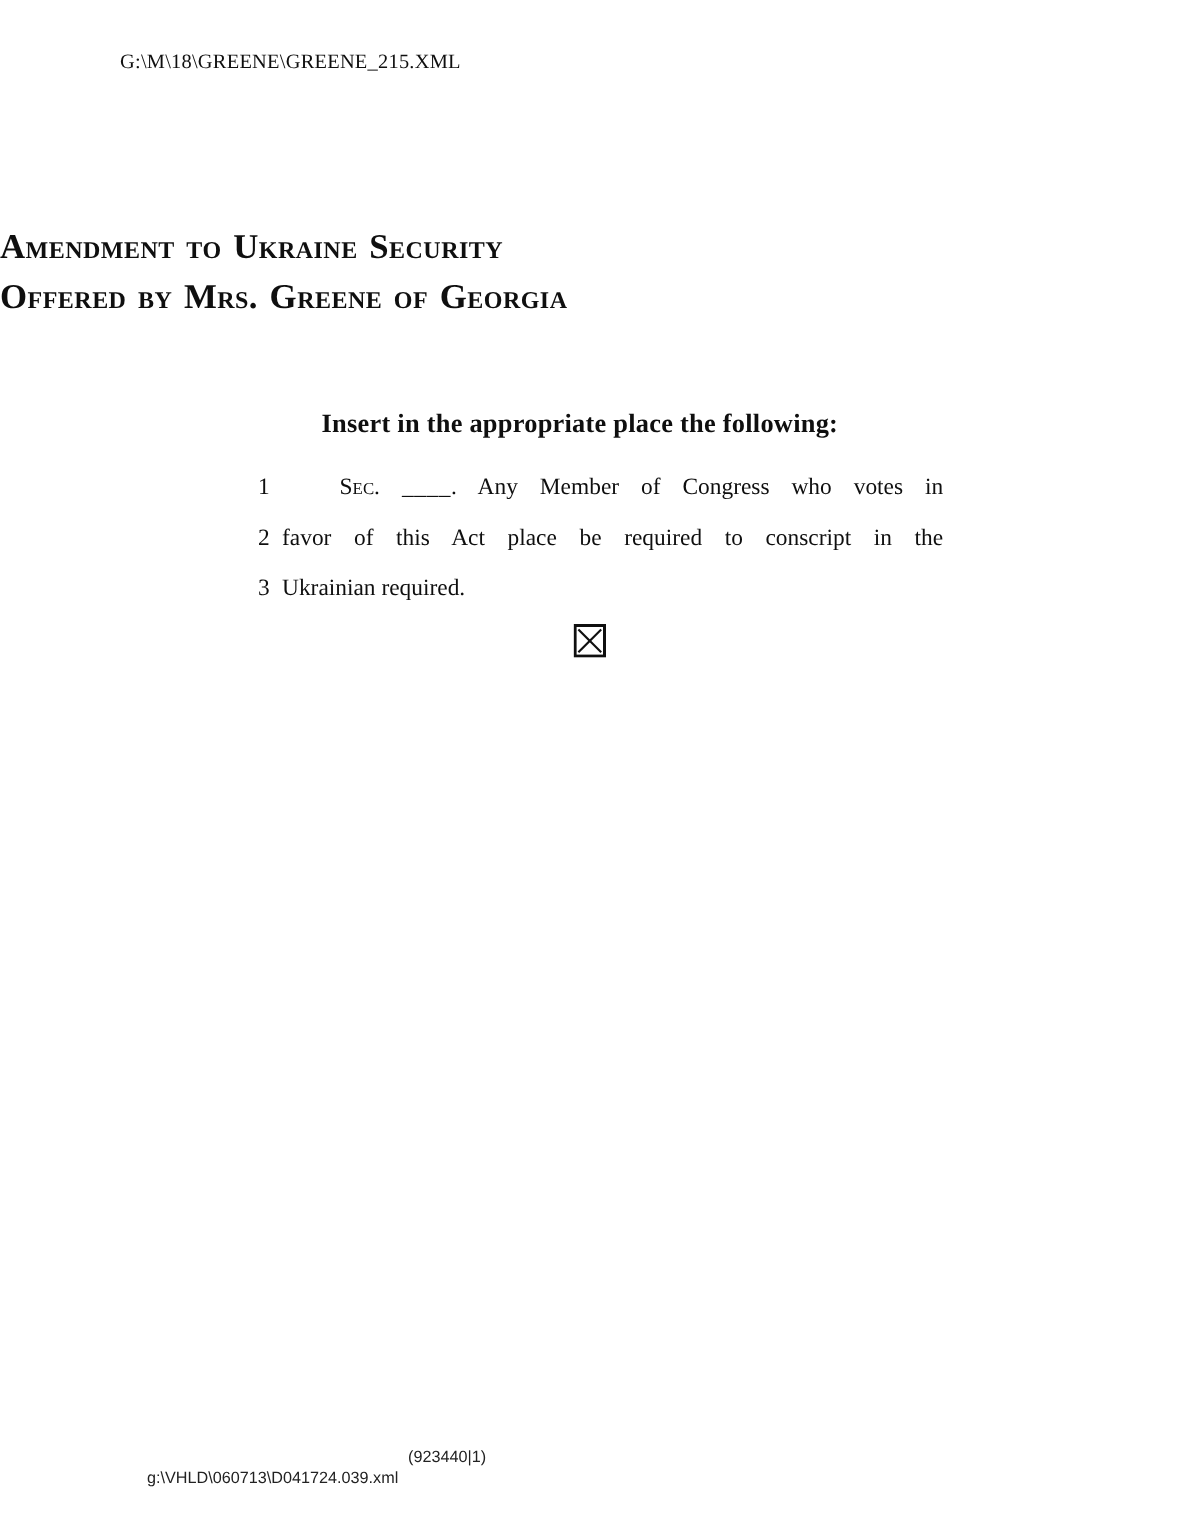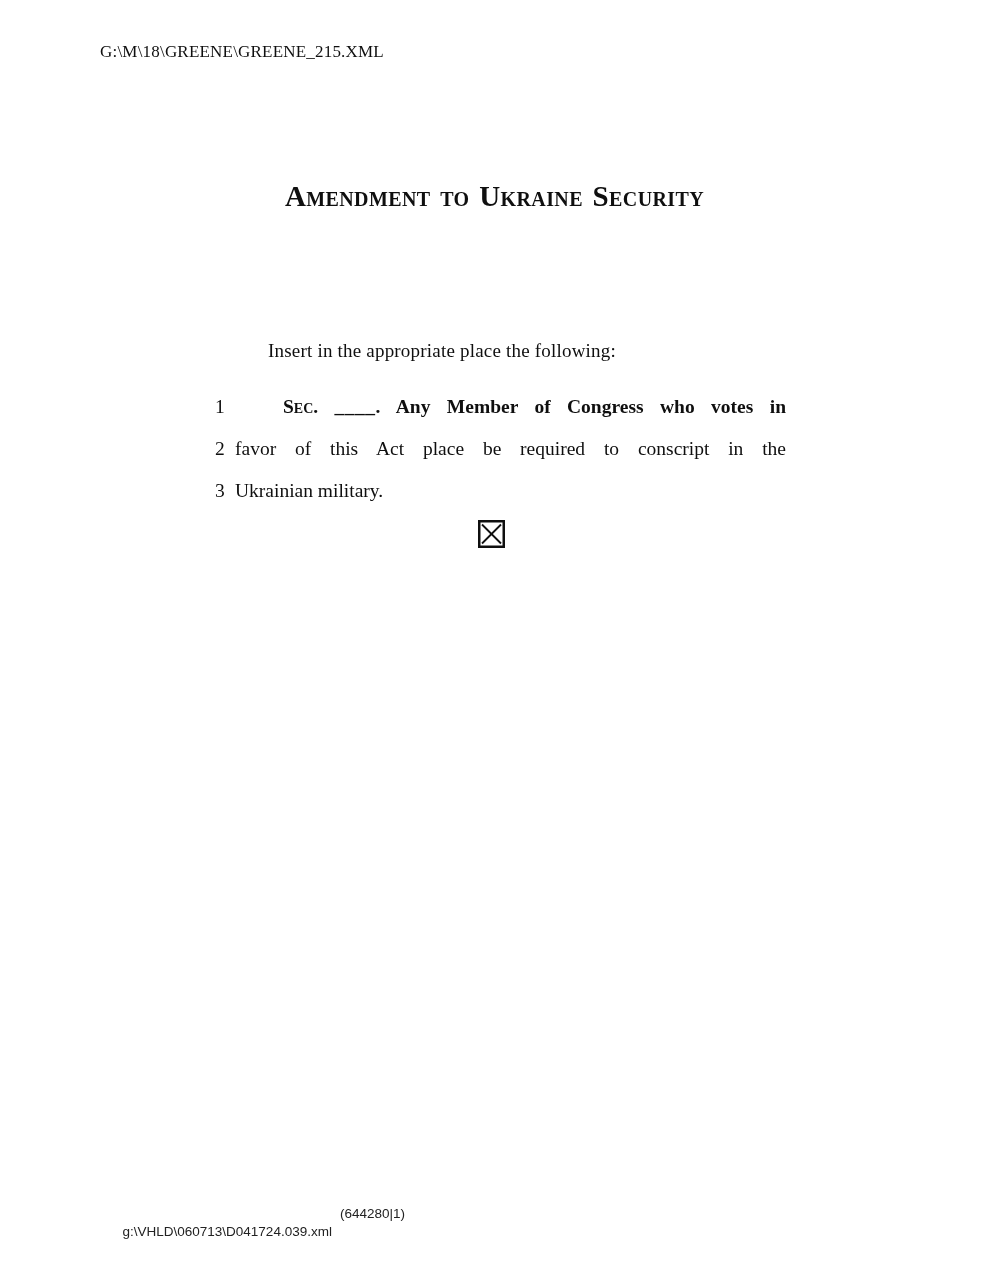"Amendment to Ukraine Security" .title-block { text-align: center -> none; top: 175px -> 185px }
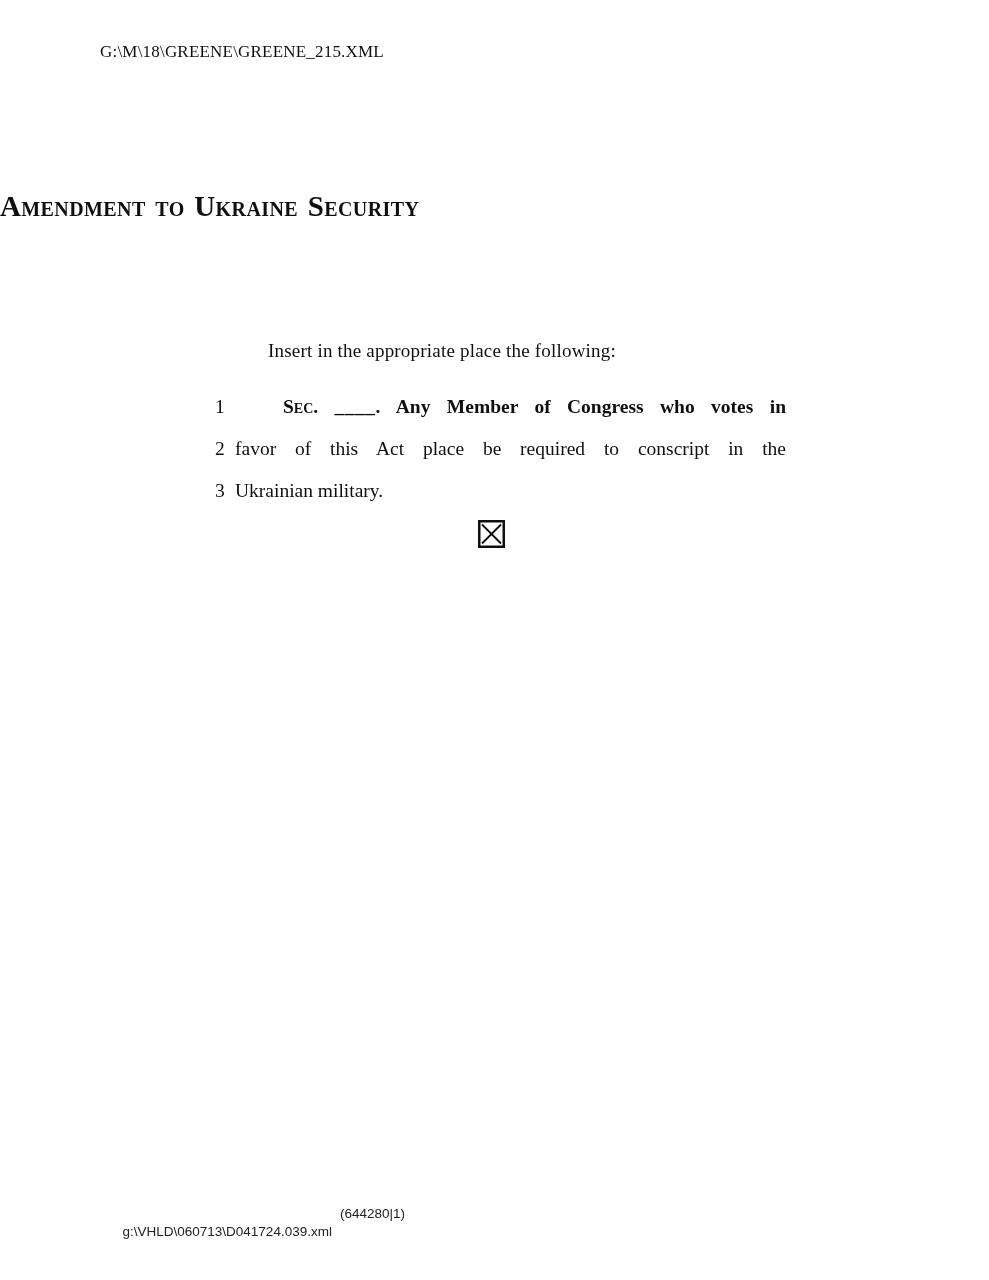"Offered by Mrs. Greene of" div.title-line { html: none -> <div>Offered by Mrs. Greene of Georgia</div> }
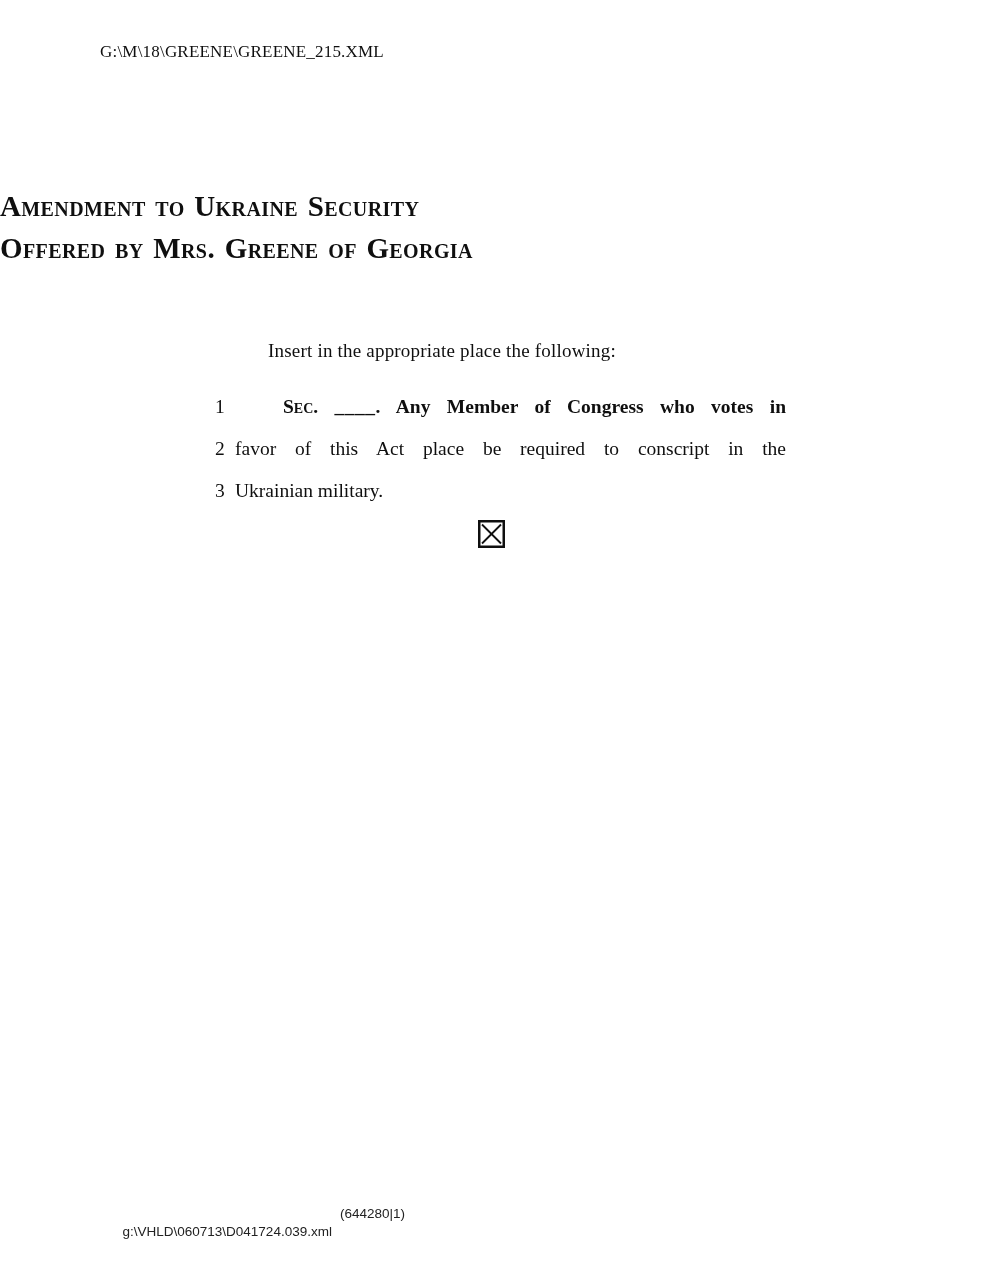"Insert in the appropriate place" .instruction { font-size: 19px -> 22px; font-weight: none -> bold }
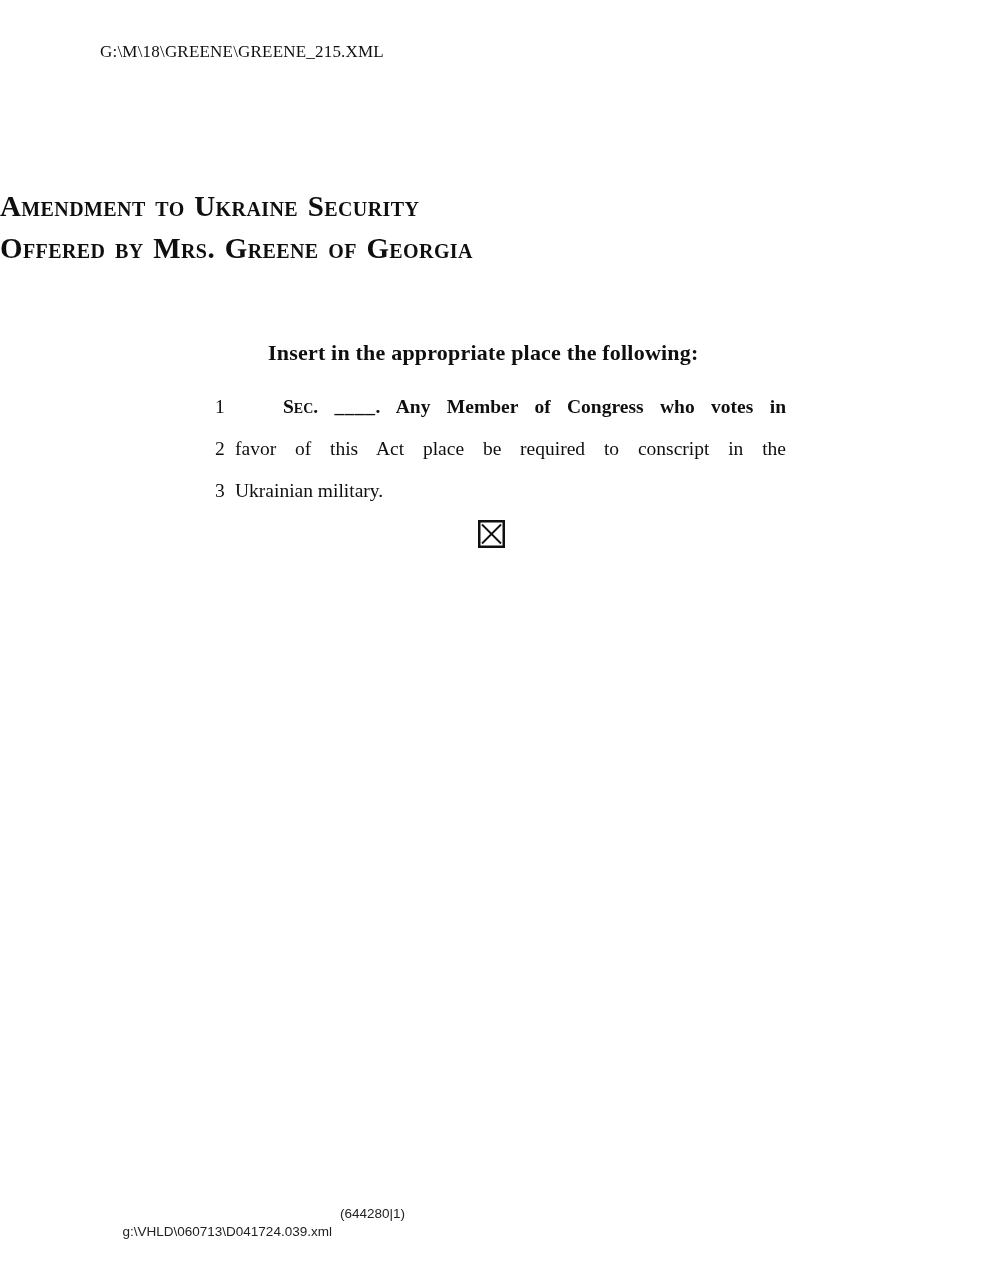"Sec. ____. Any Member of" .indent { font-weight: bold -> none }
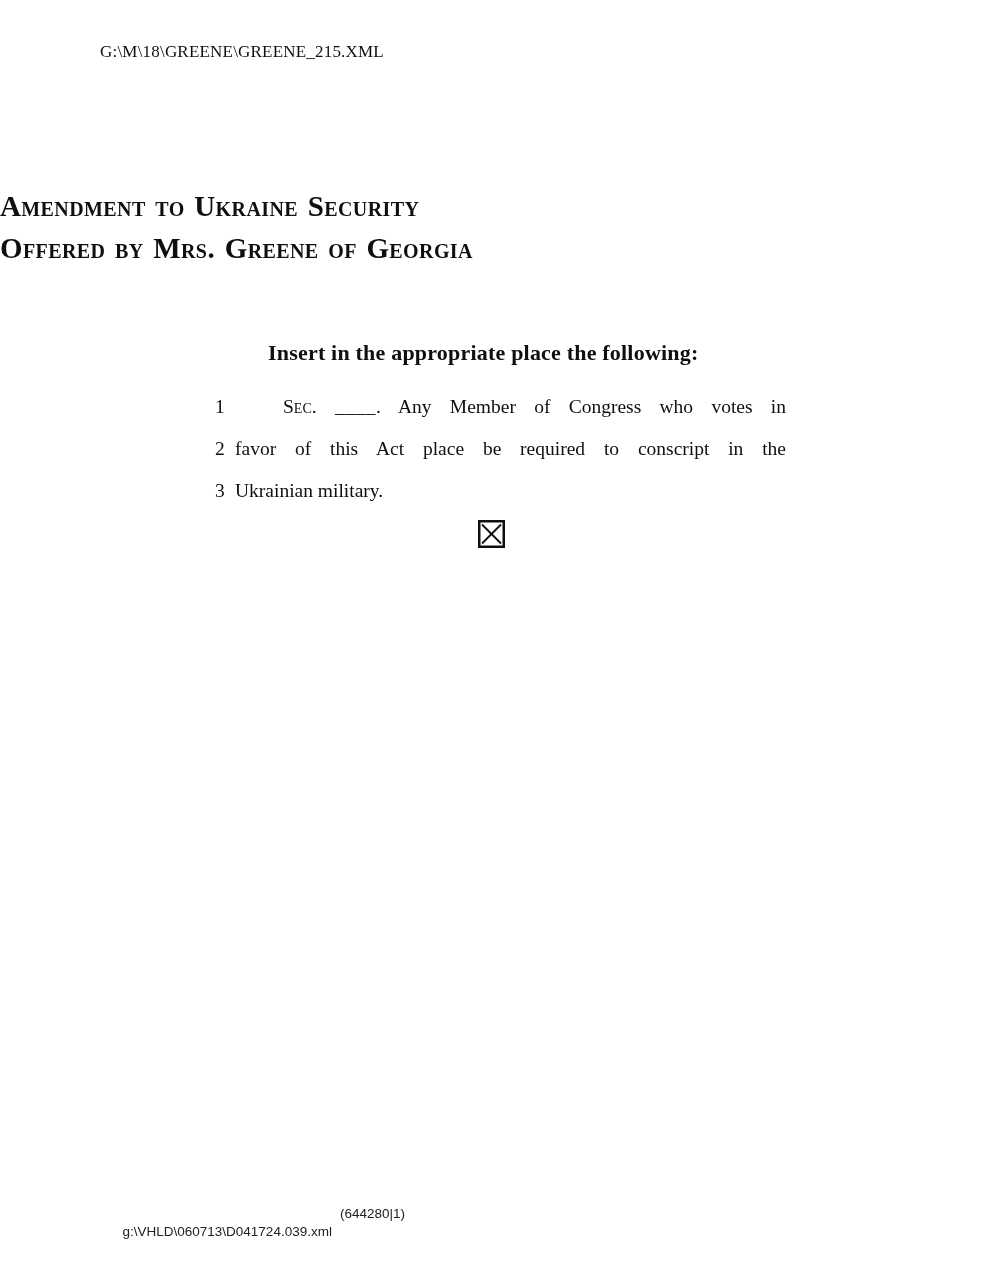"Ukrainian military." div.line-text { text: military -> required }
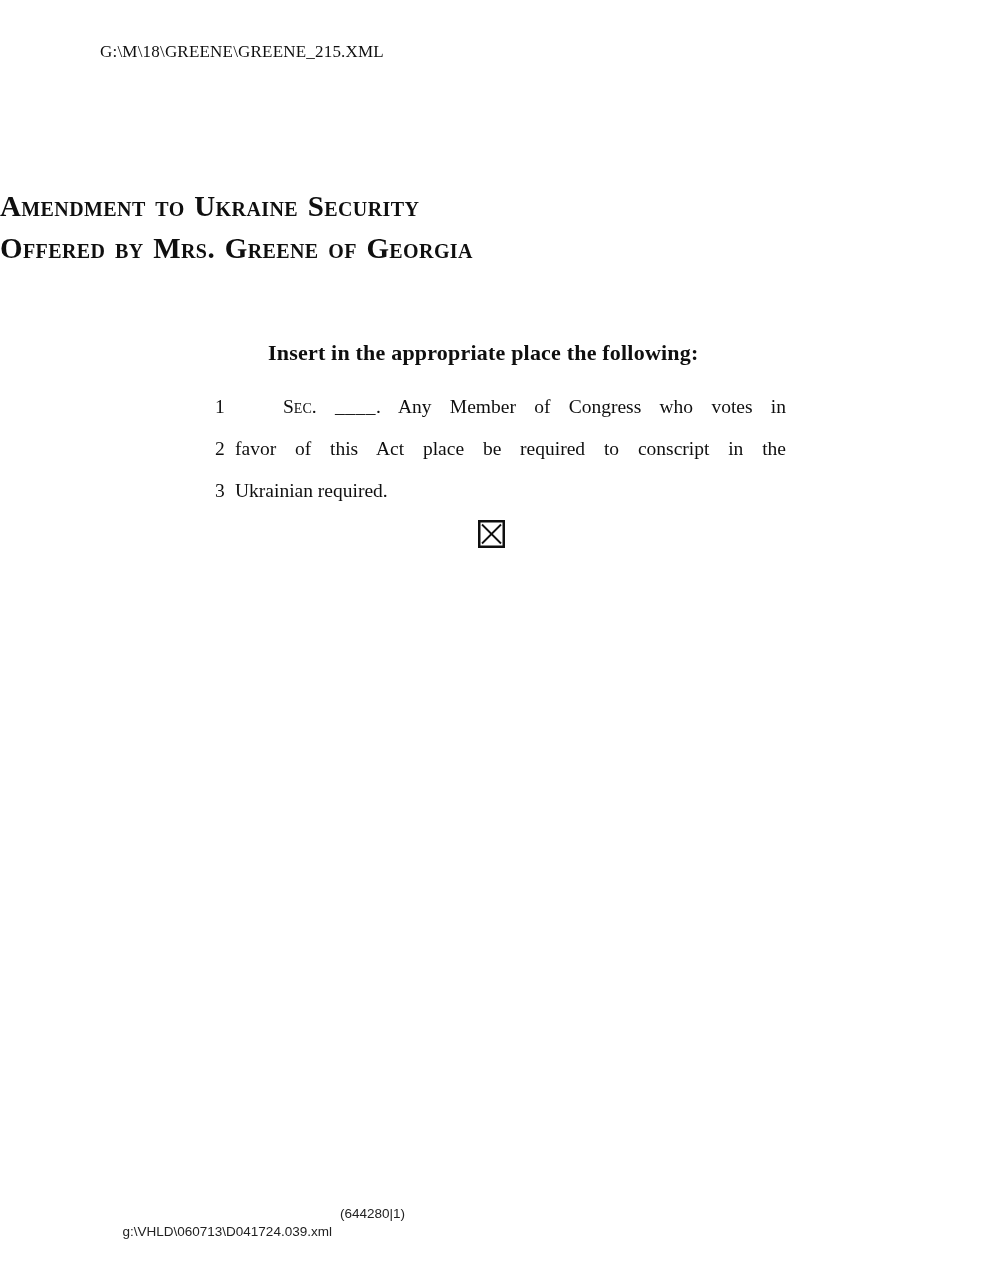"(644280|1)" span.footer-id { text: 644280 -> 923440 }
